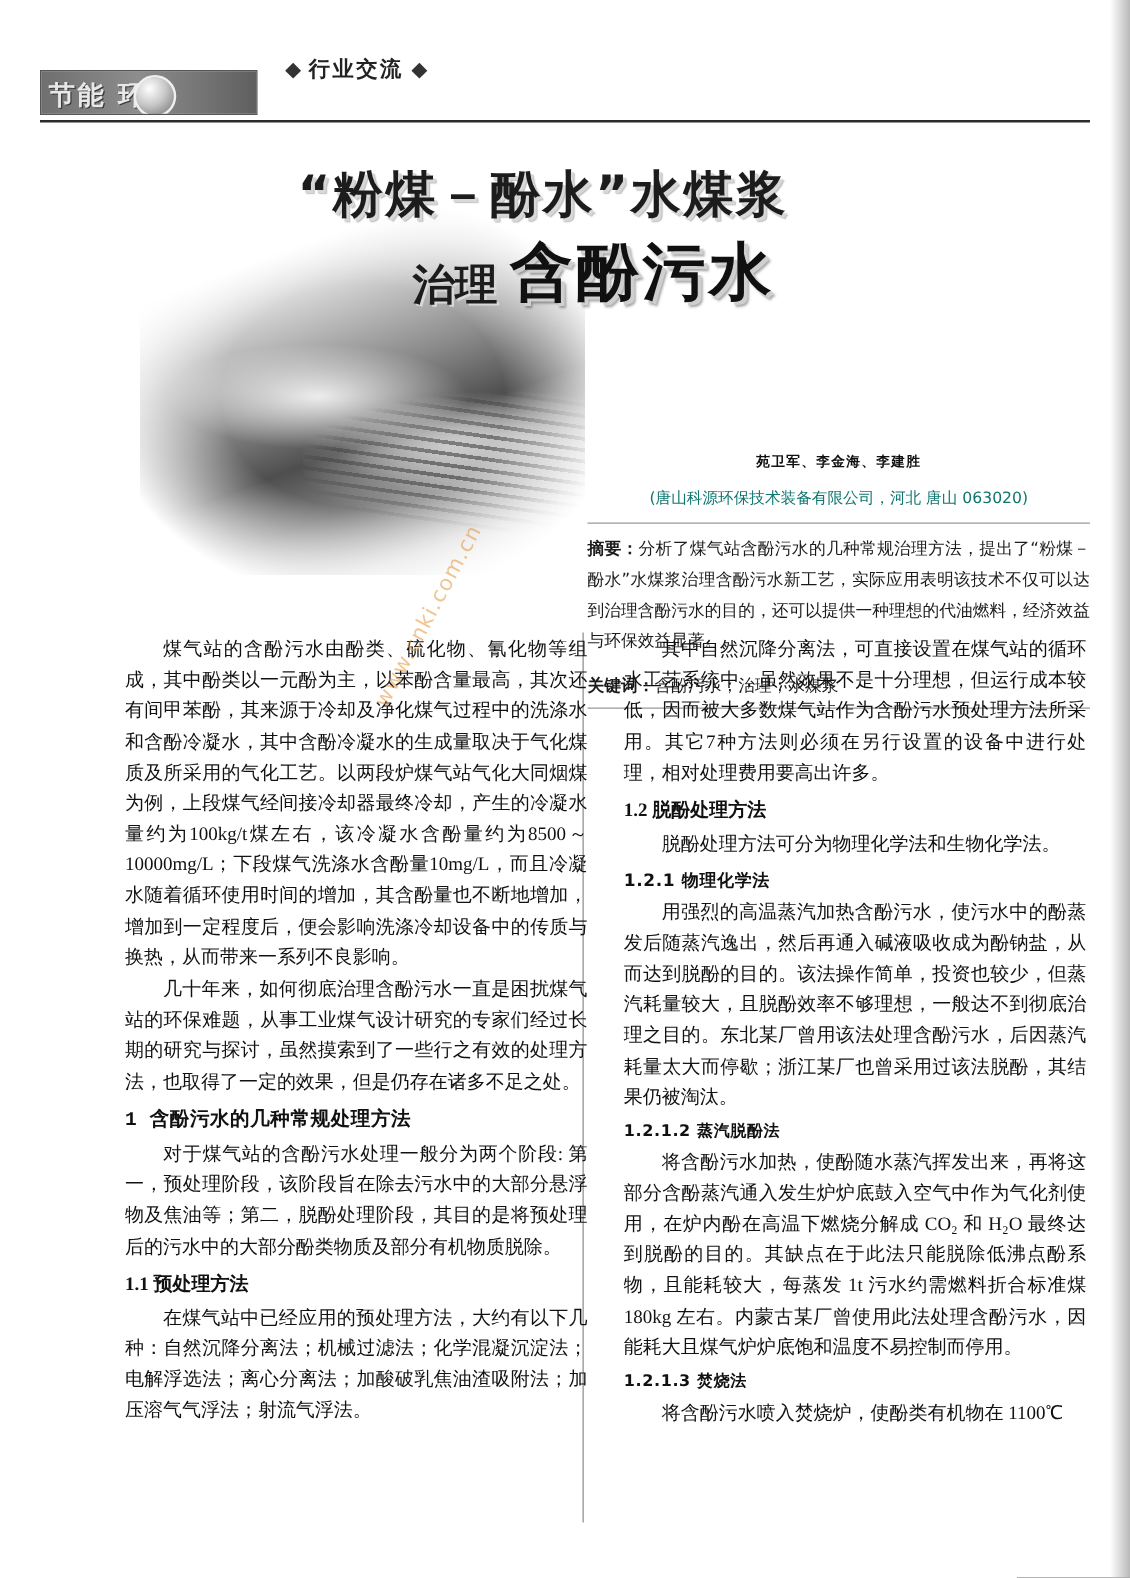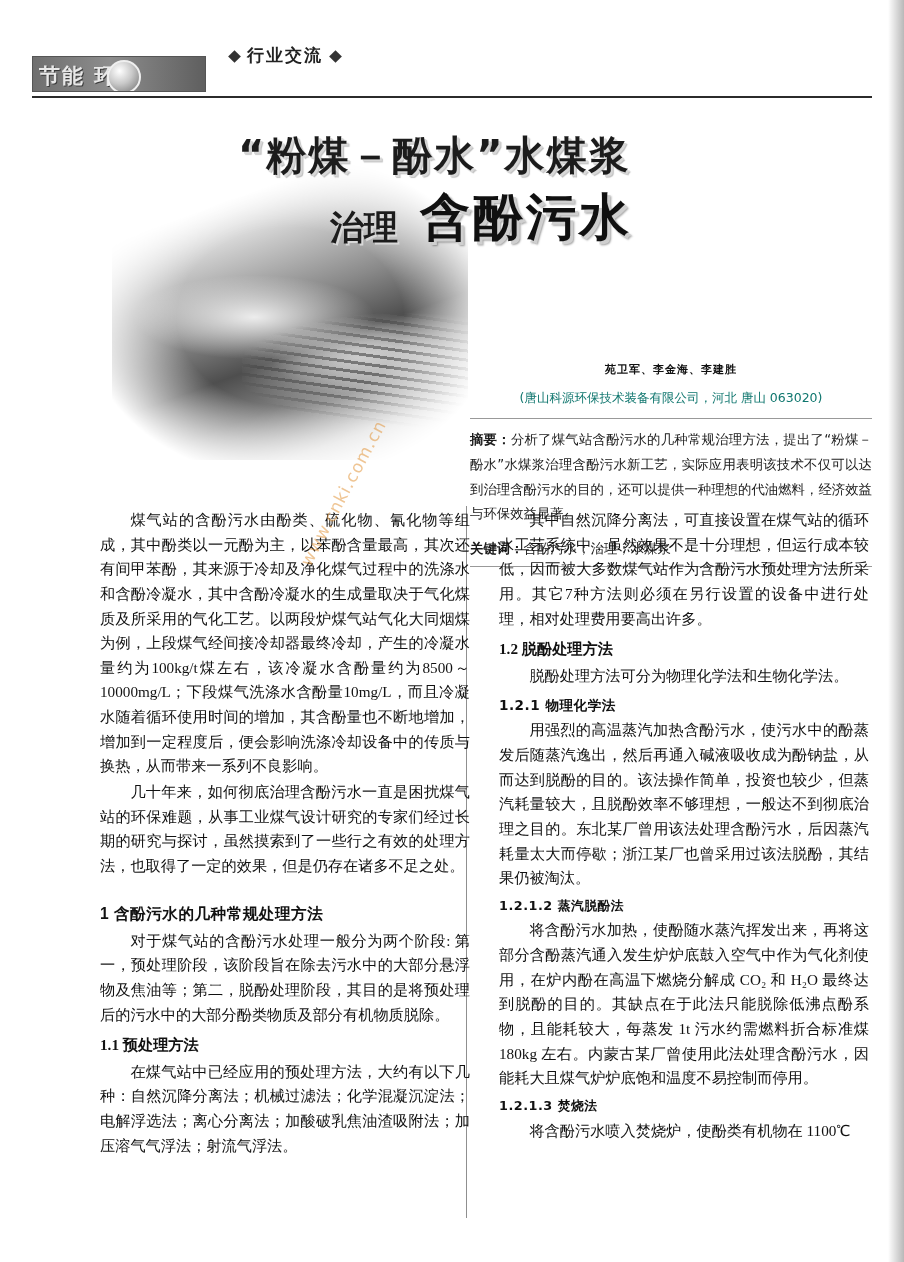"含酚污水" .title-sub-big { margin-left: 22px -> 10px }
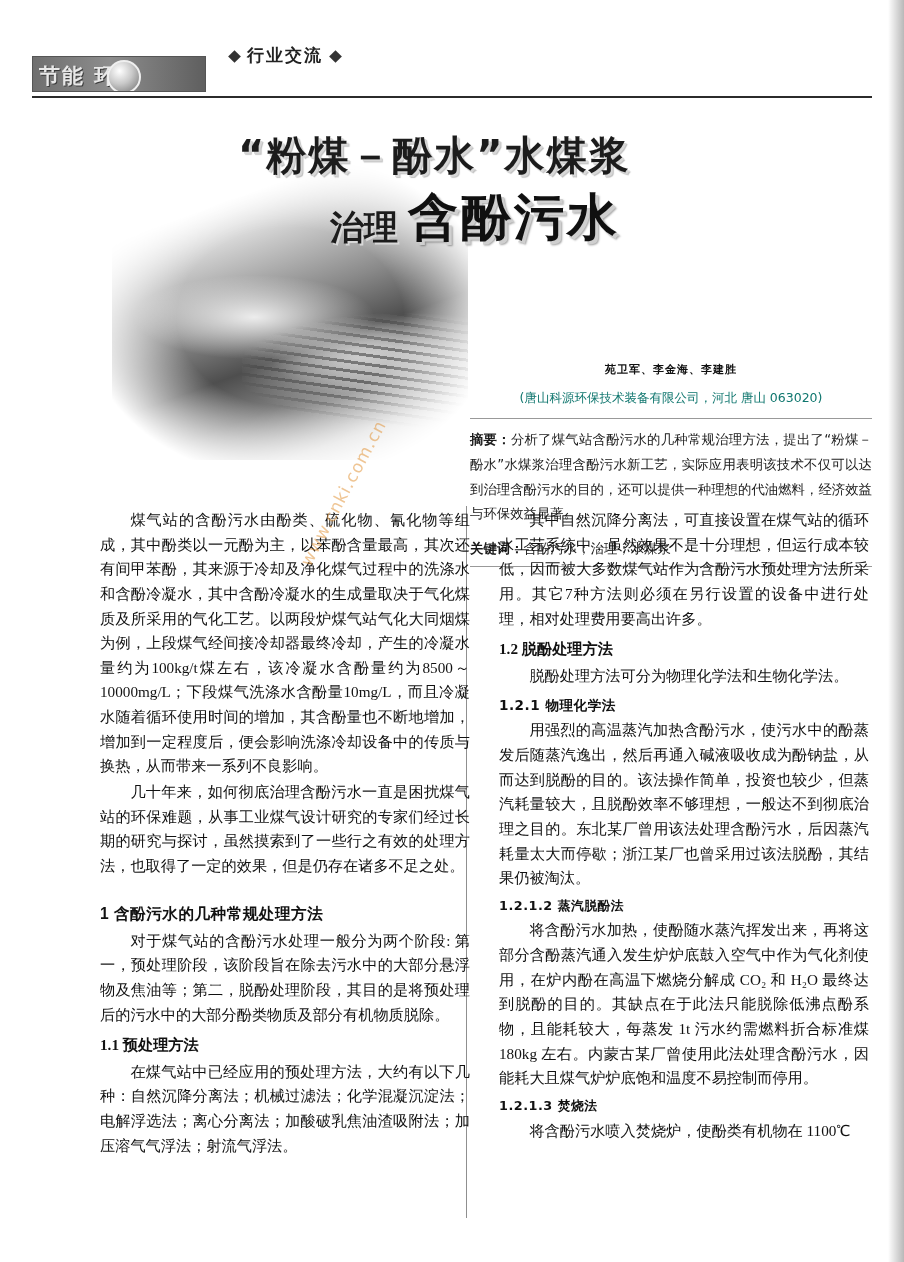"1 含酚污水的几种常规处理方法" h3.h-1 { font-family: Liberation Sans, sans-serif -> Liberation Mono, monospace; margin: 23px 0 2px 0 -> 6px 0 2px 0 }
